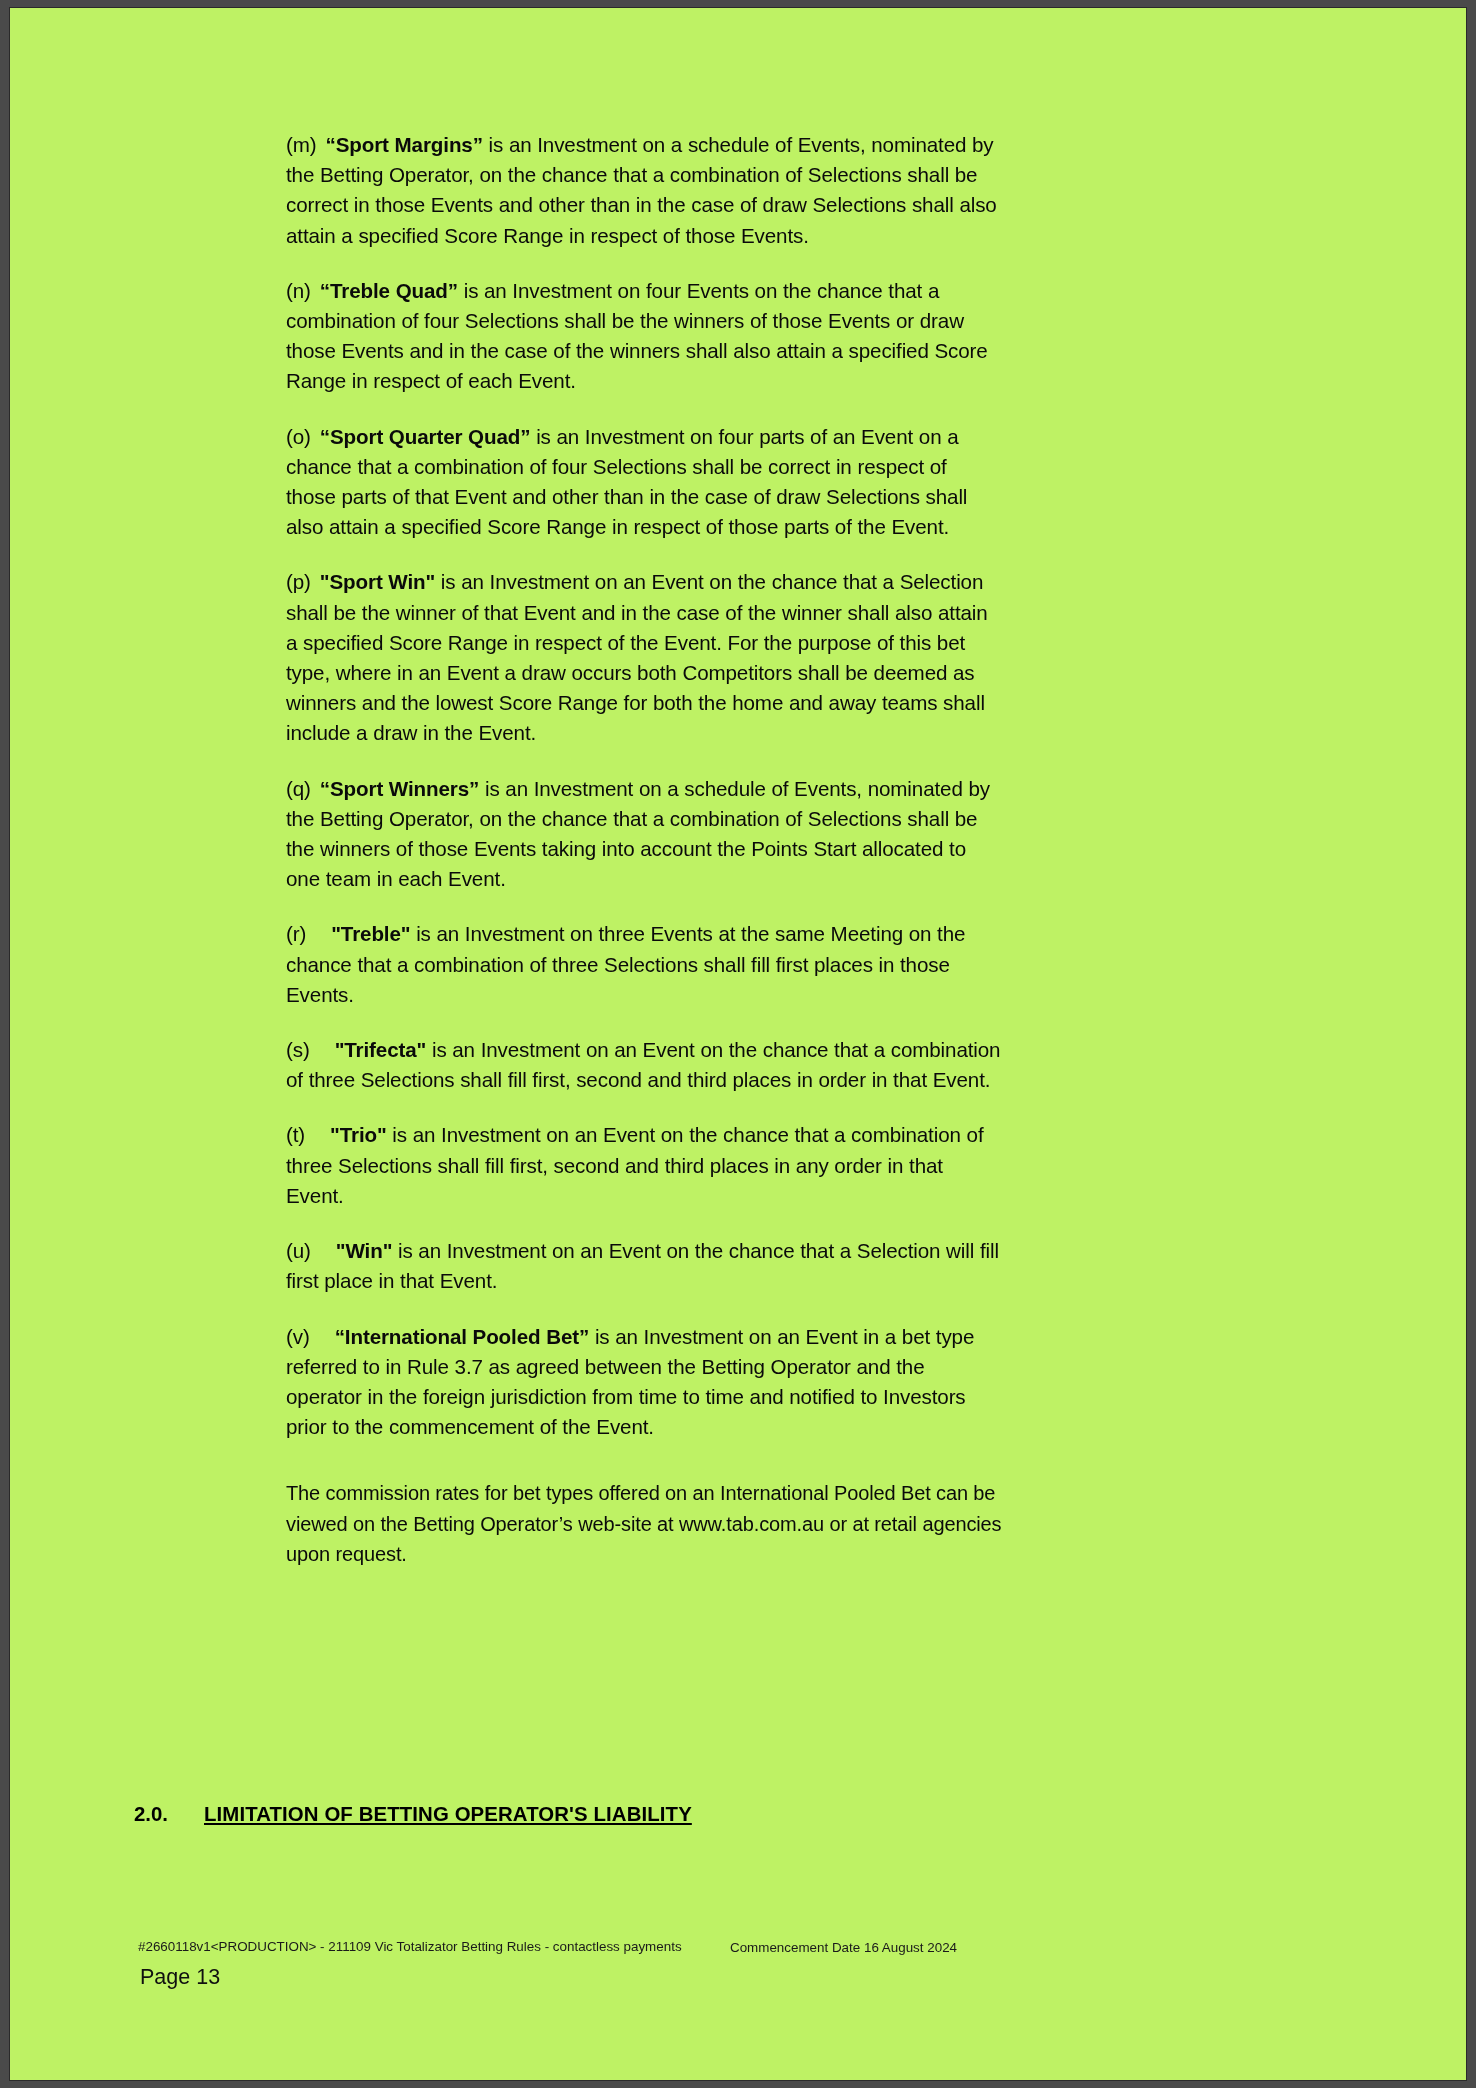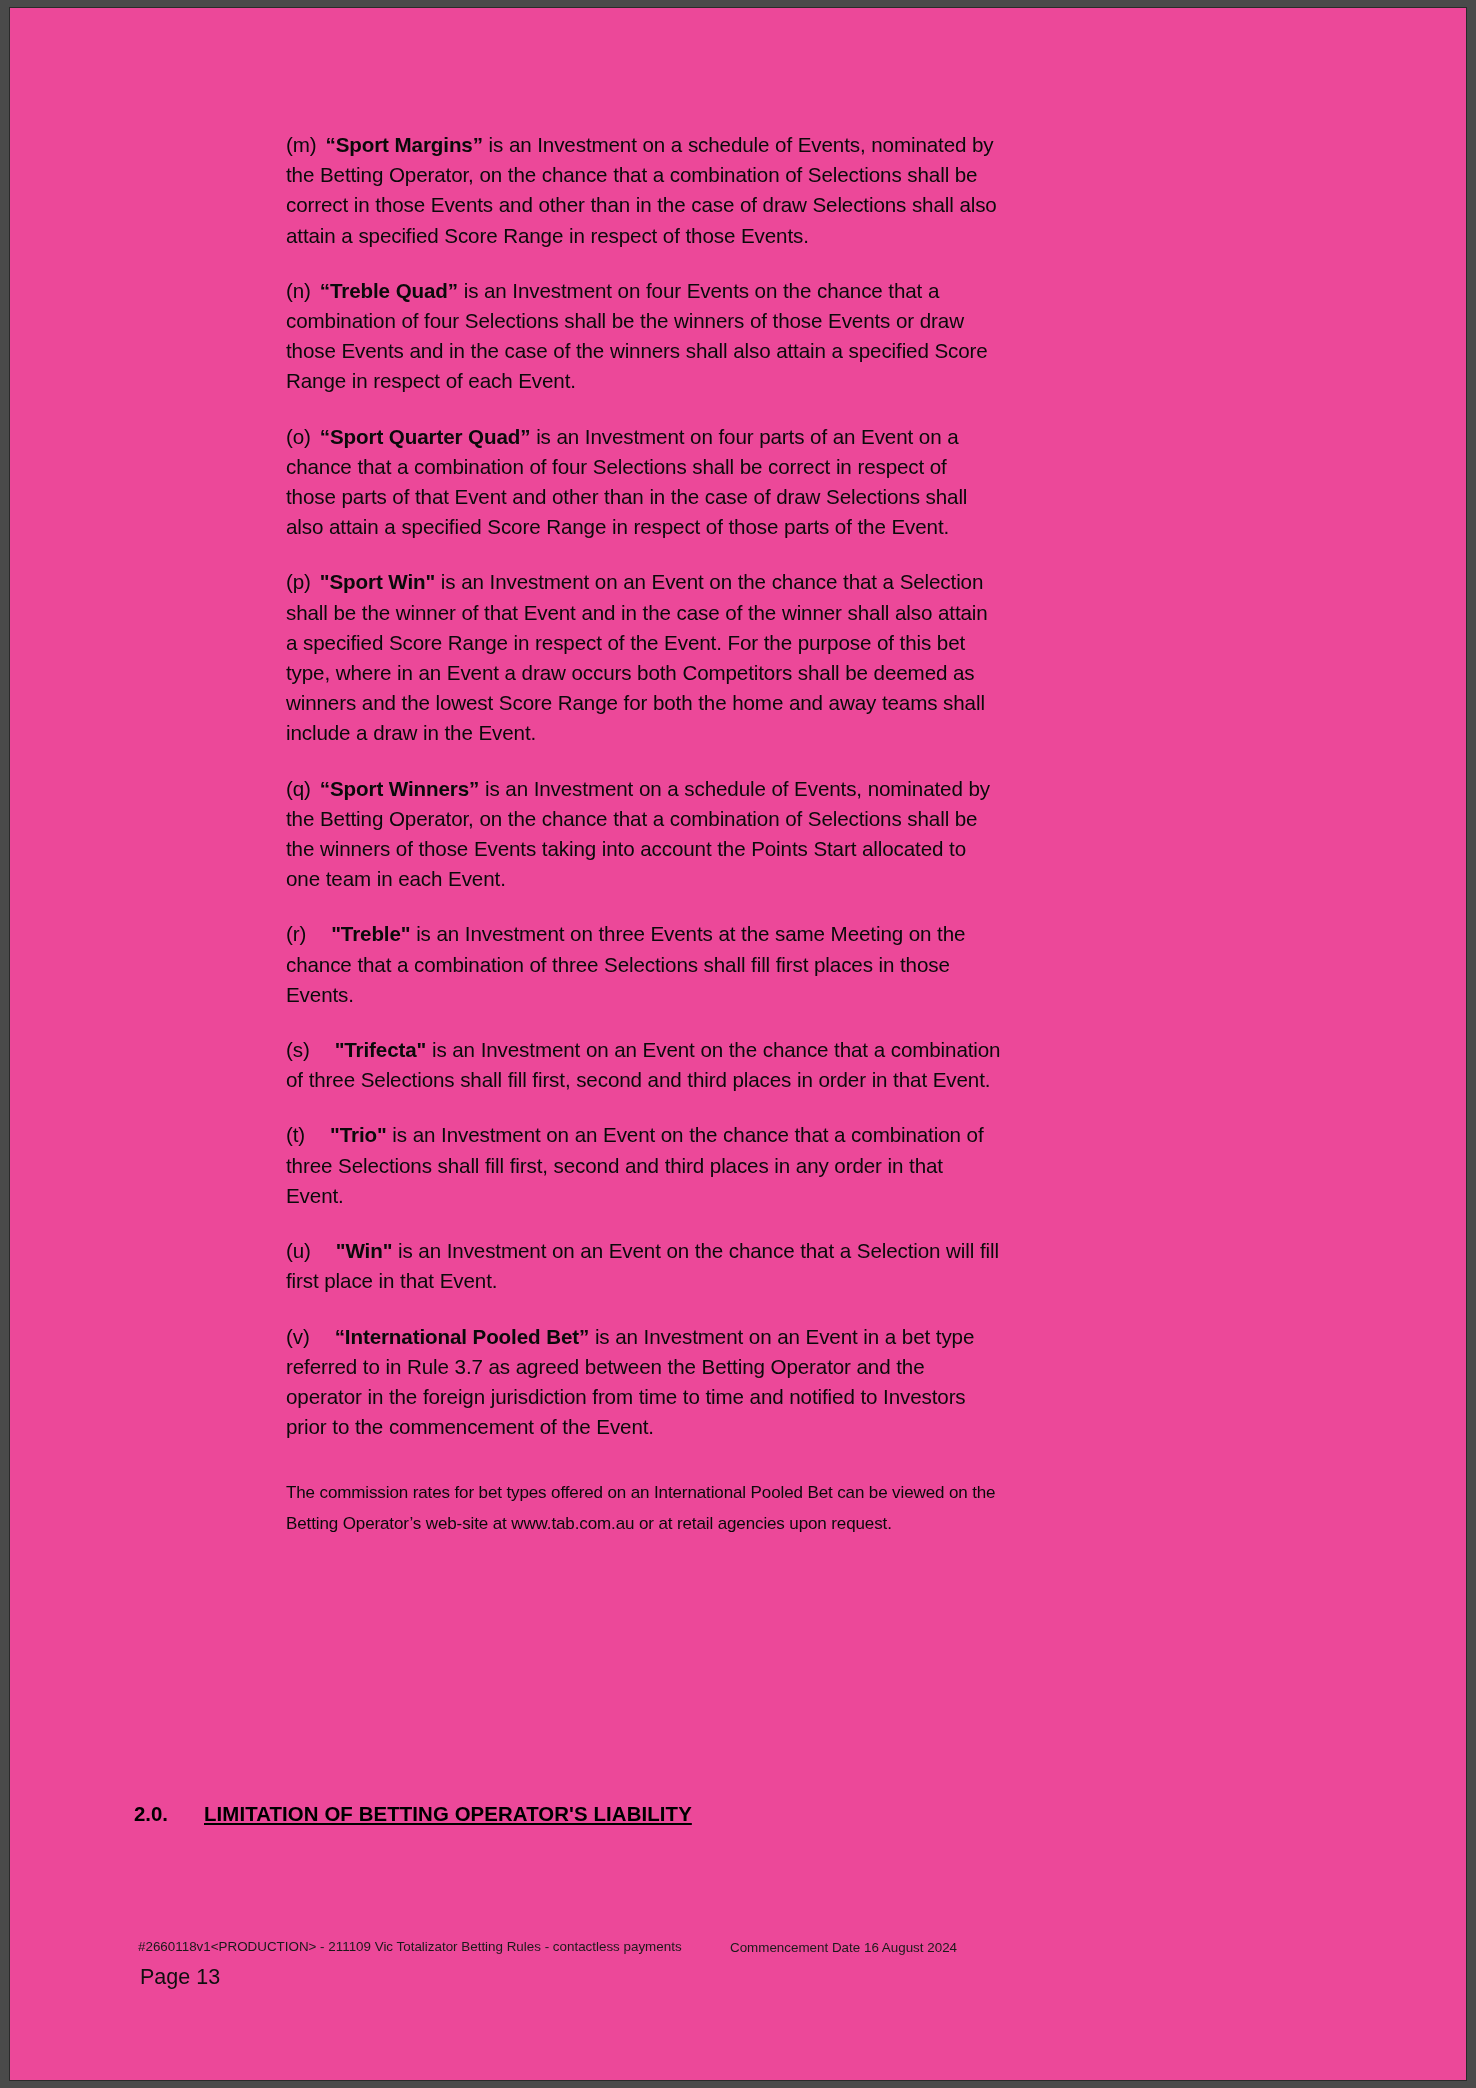"(m) “Sport Margins” is an" .page-sheet { background: #ec4899 -> #bef264 }
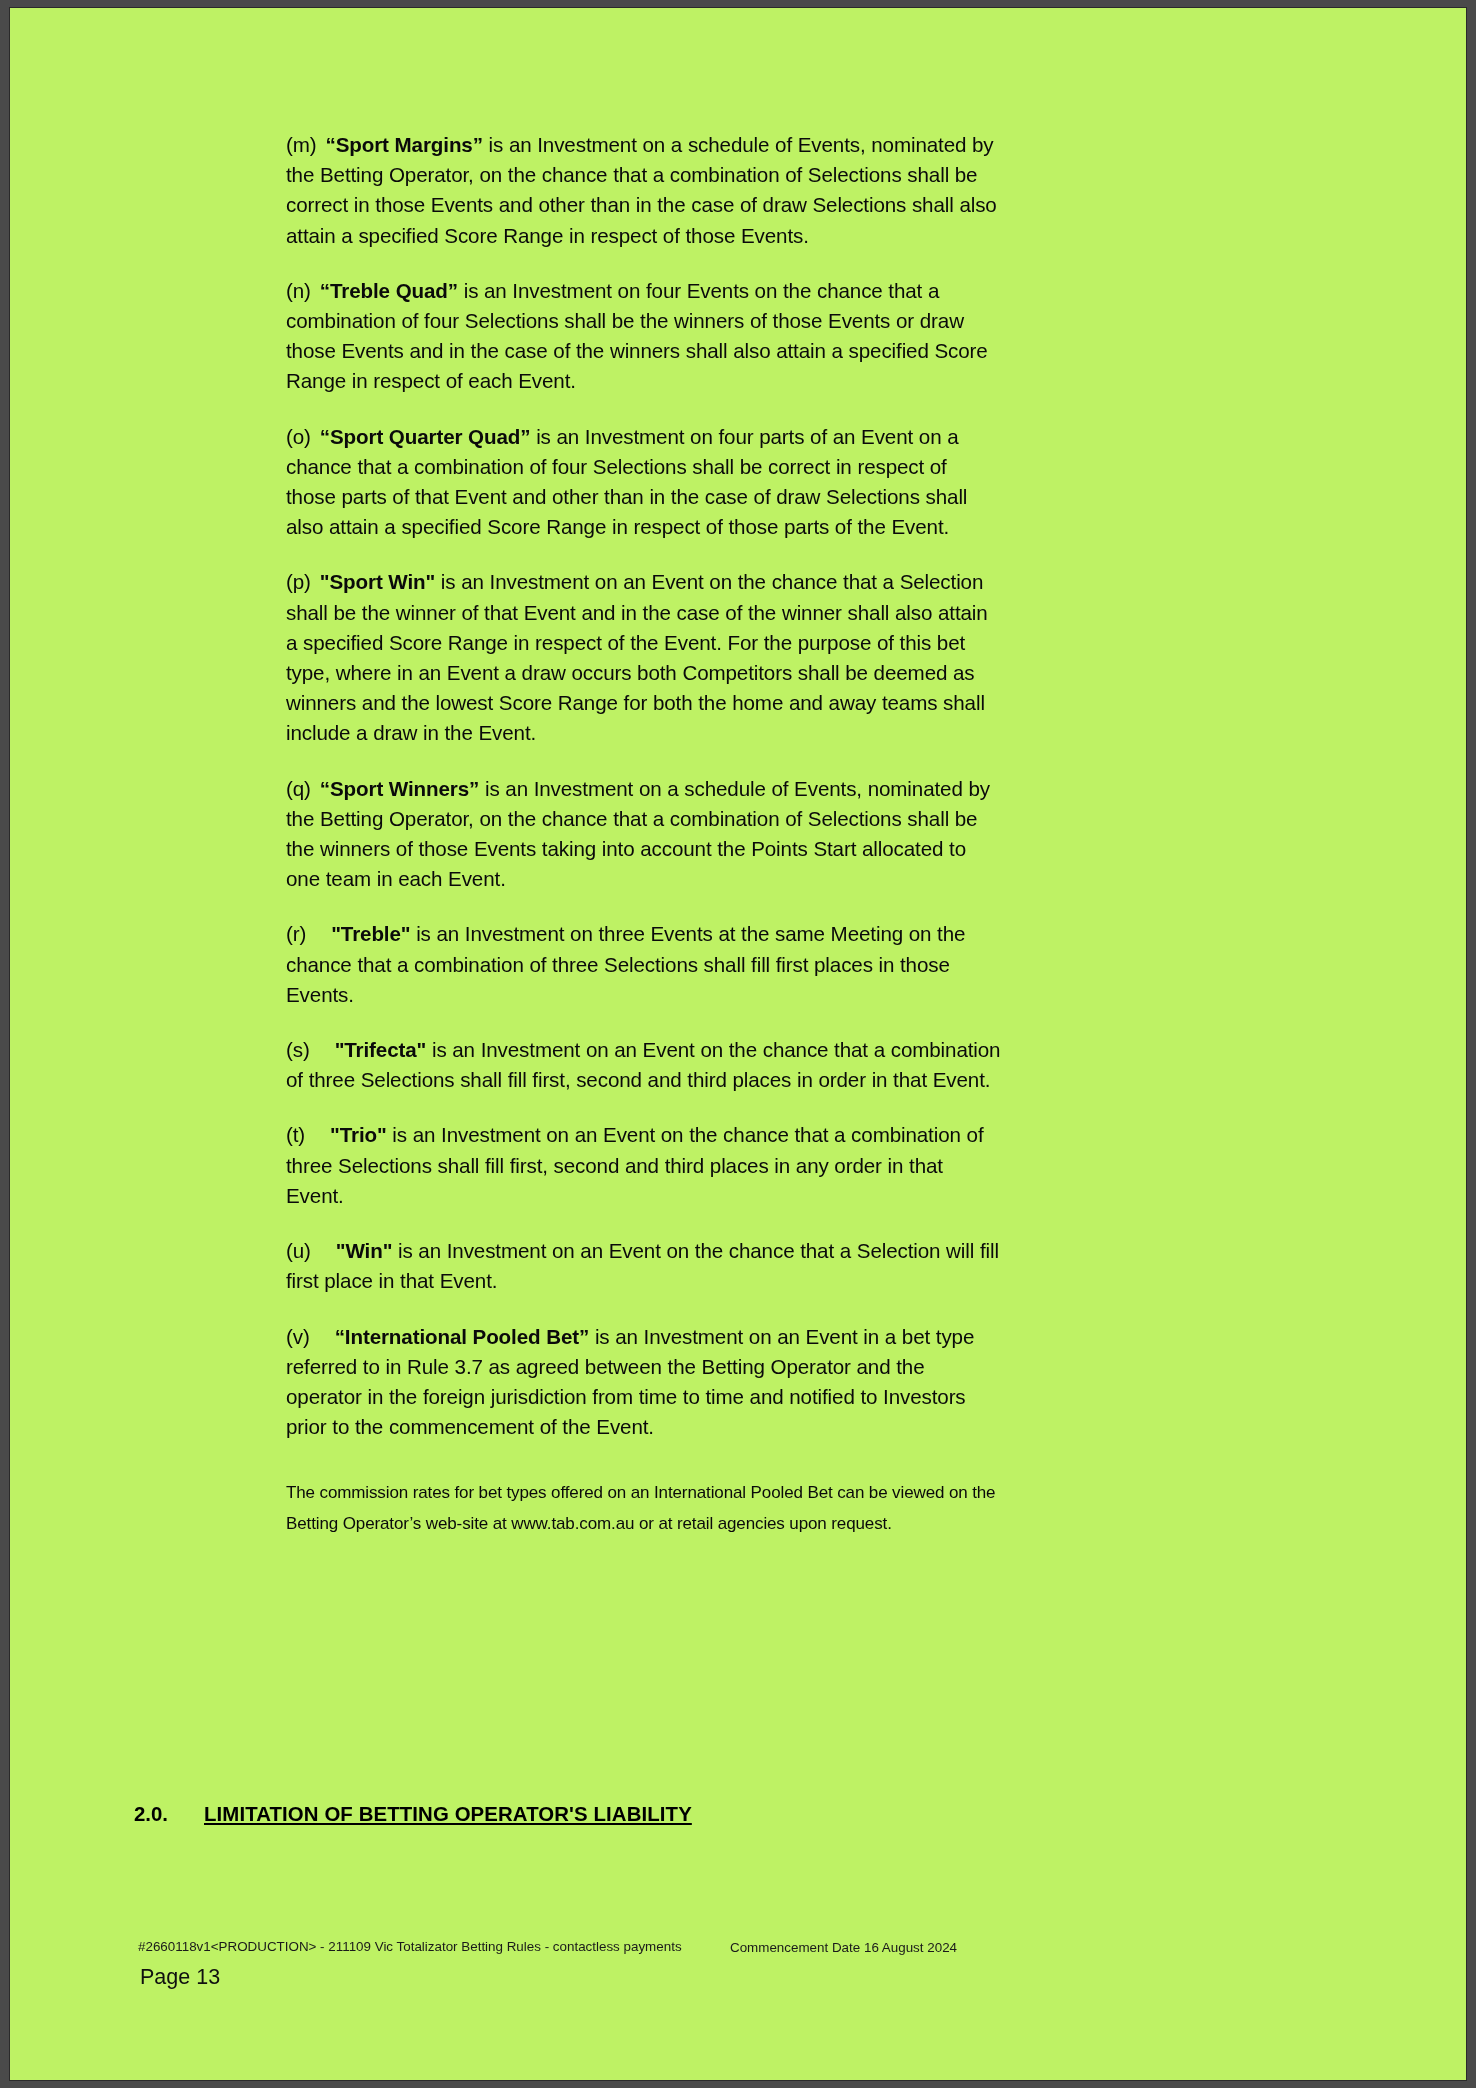"The commission rates for bet" .plain-para { font-size: 17px -> 20px }
